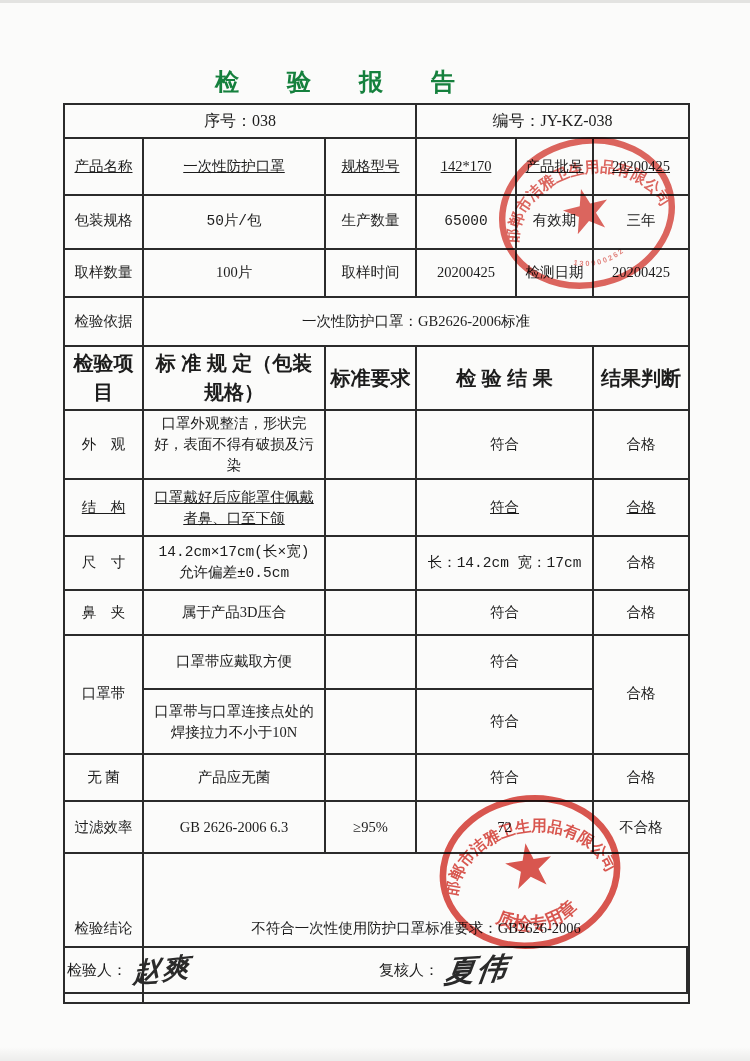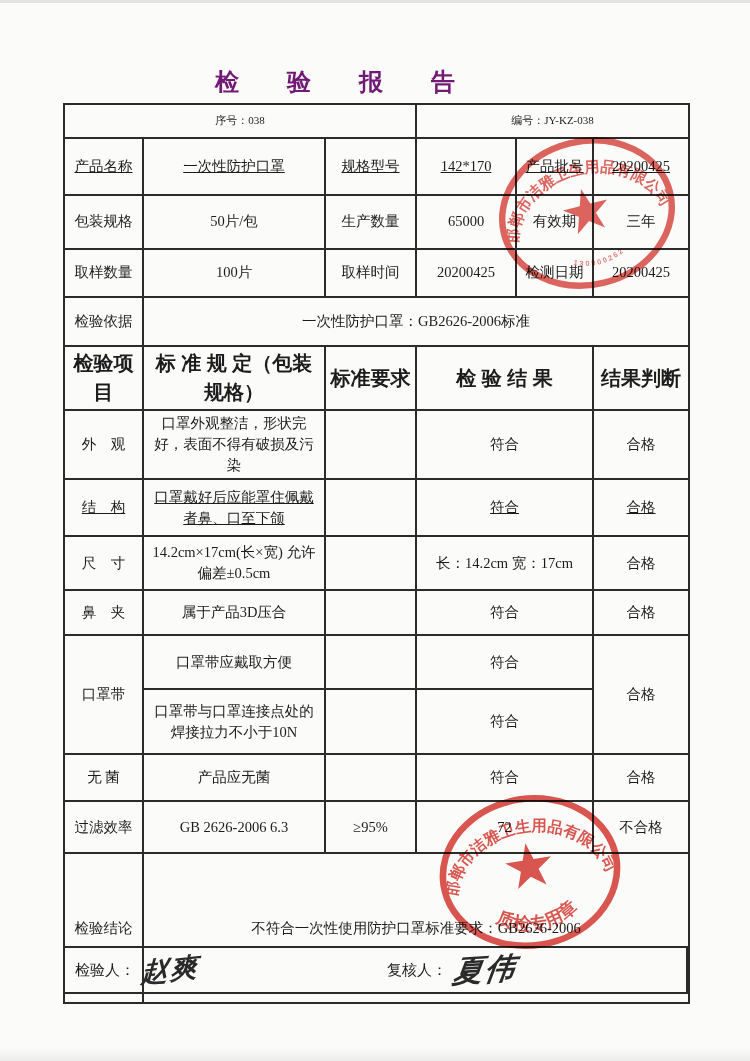"检 验 报 告" .doc-title { color: #701a75 -> #15803d }
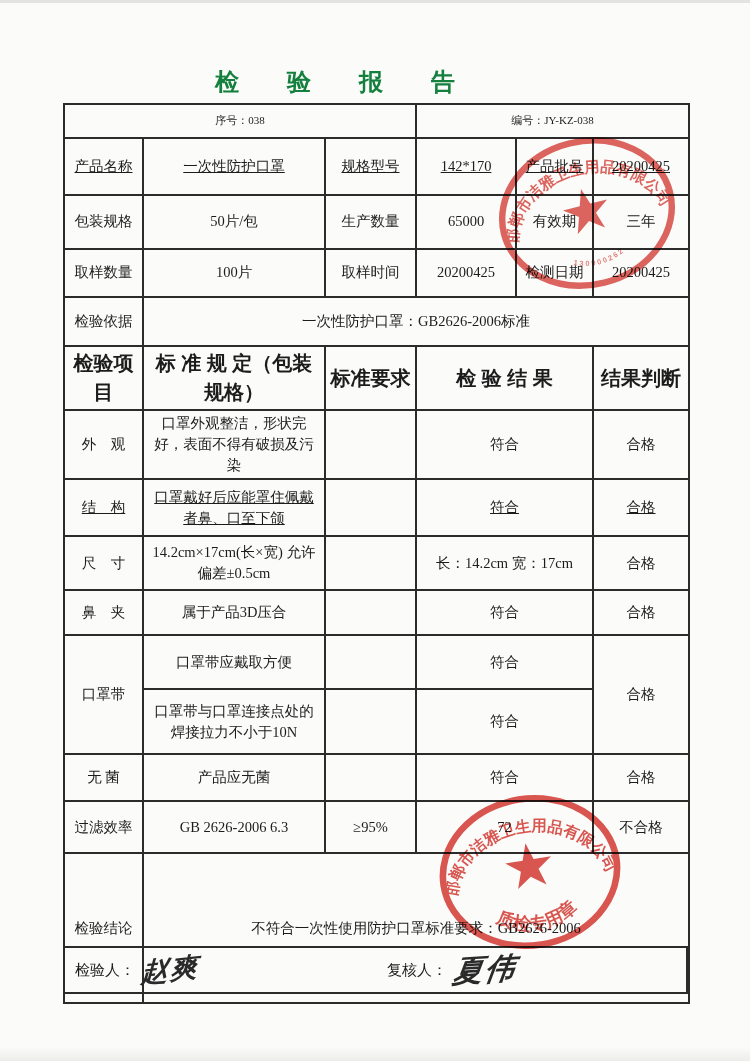"序号：038" td.serial { font-size: 11px -> 16px }
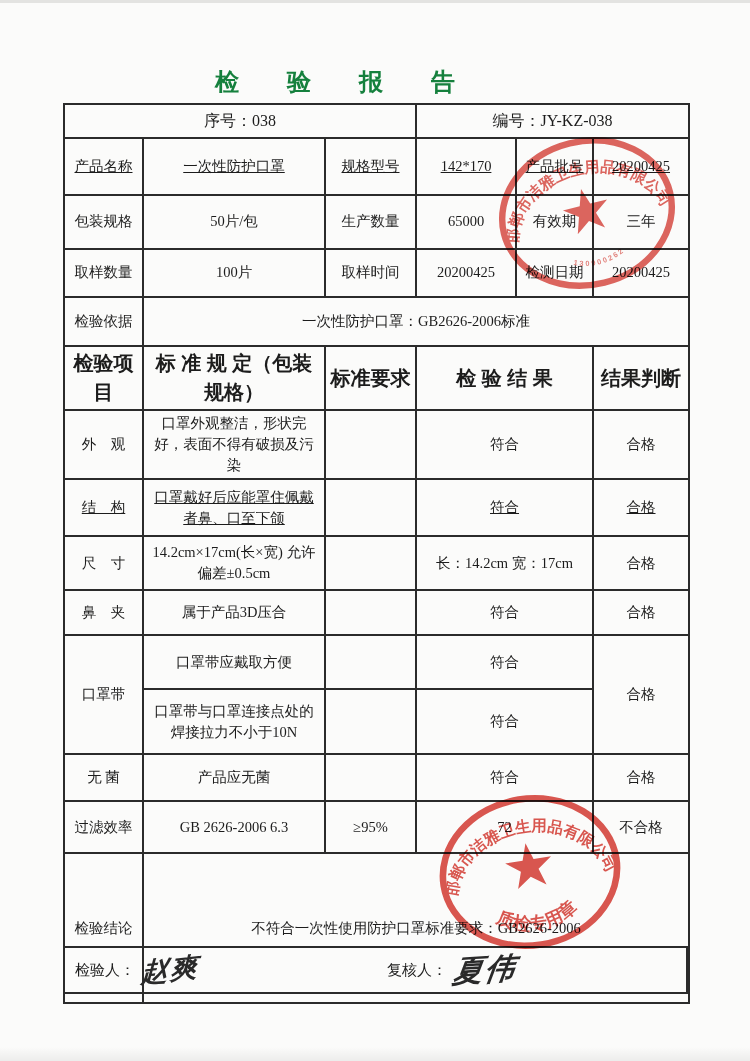"包装规格" .h52 td { font-family: none -> Liberation Mono, monospace }
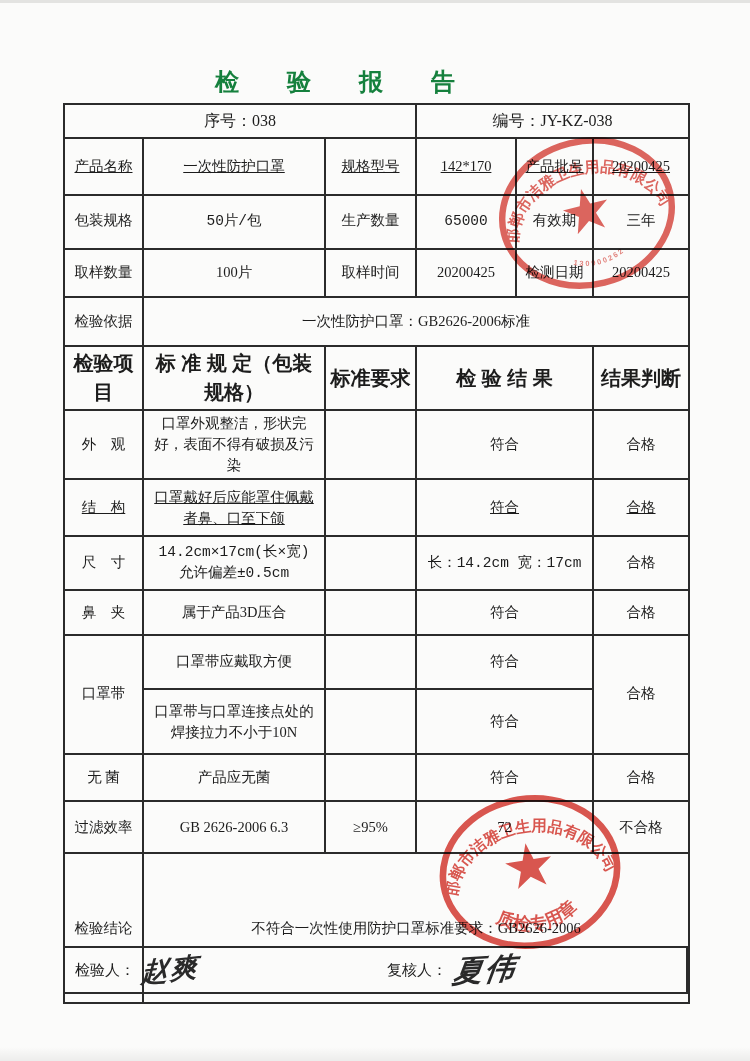"检验人：" .sig-row .lab { margin-left: 10px -> 2px }
